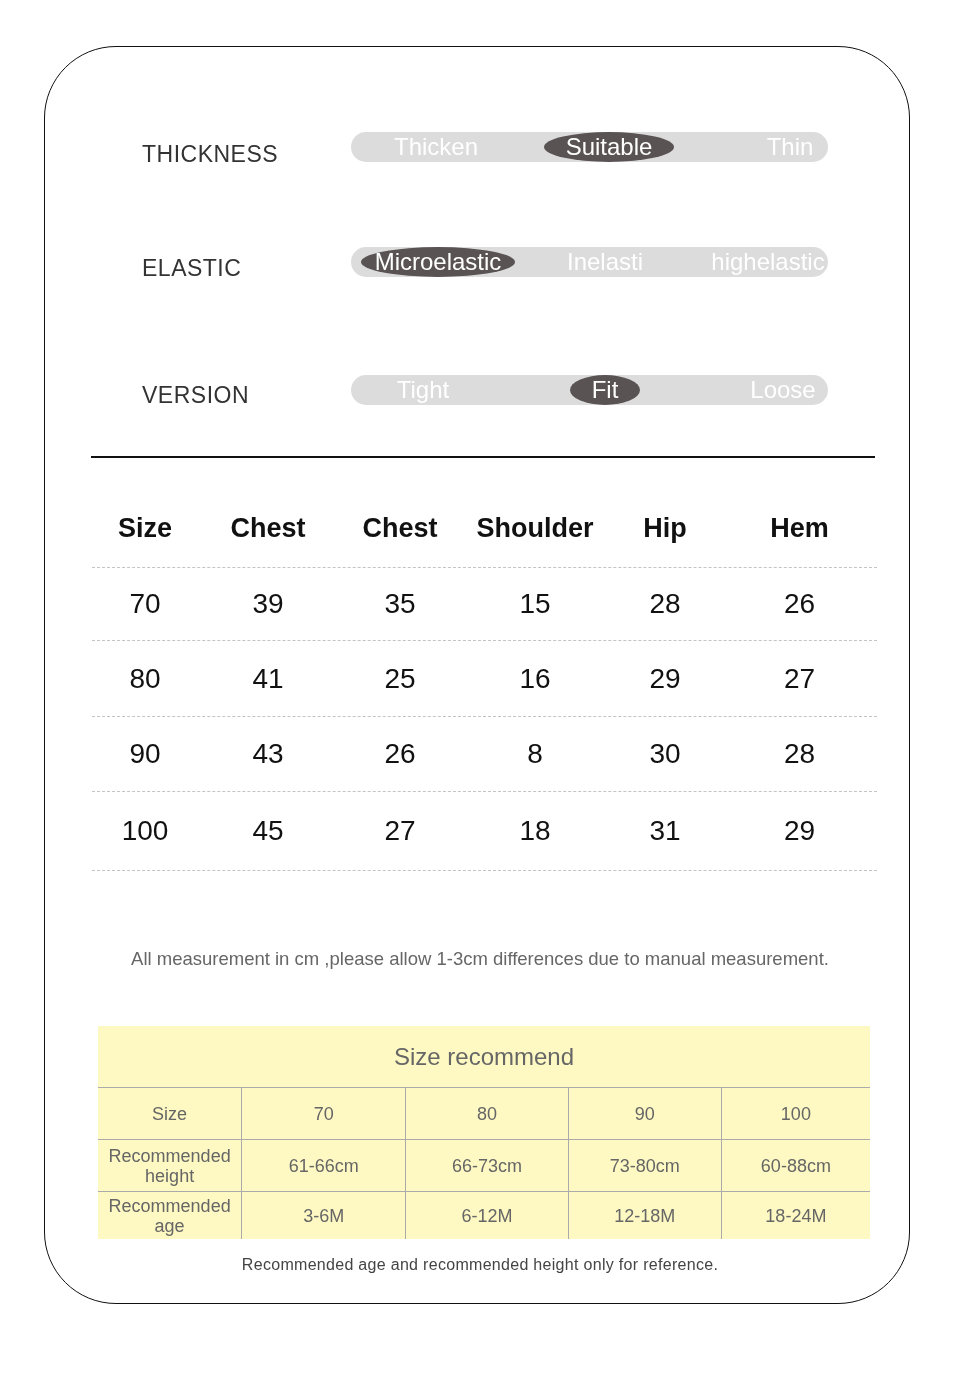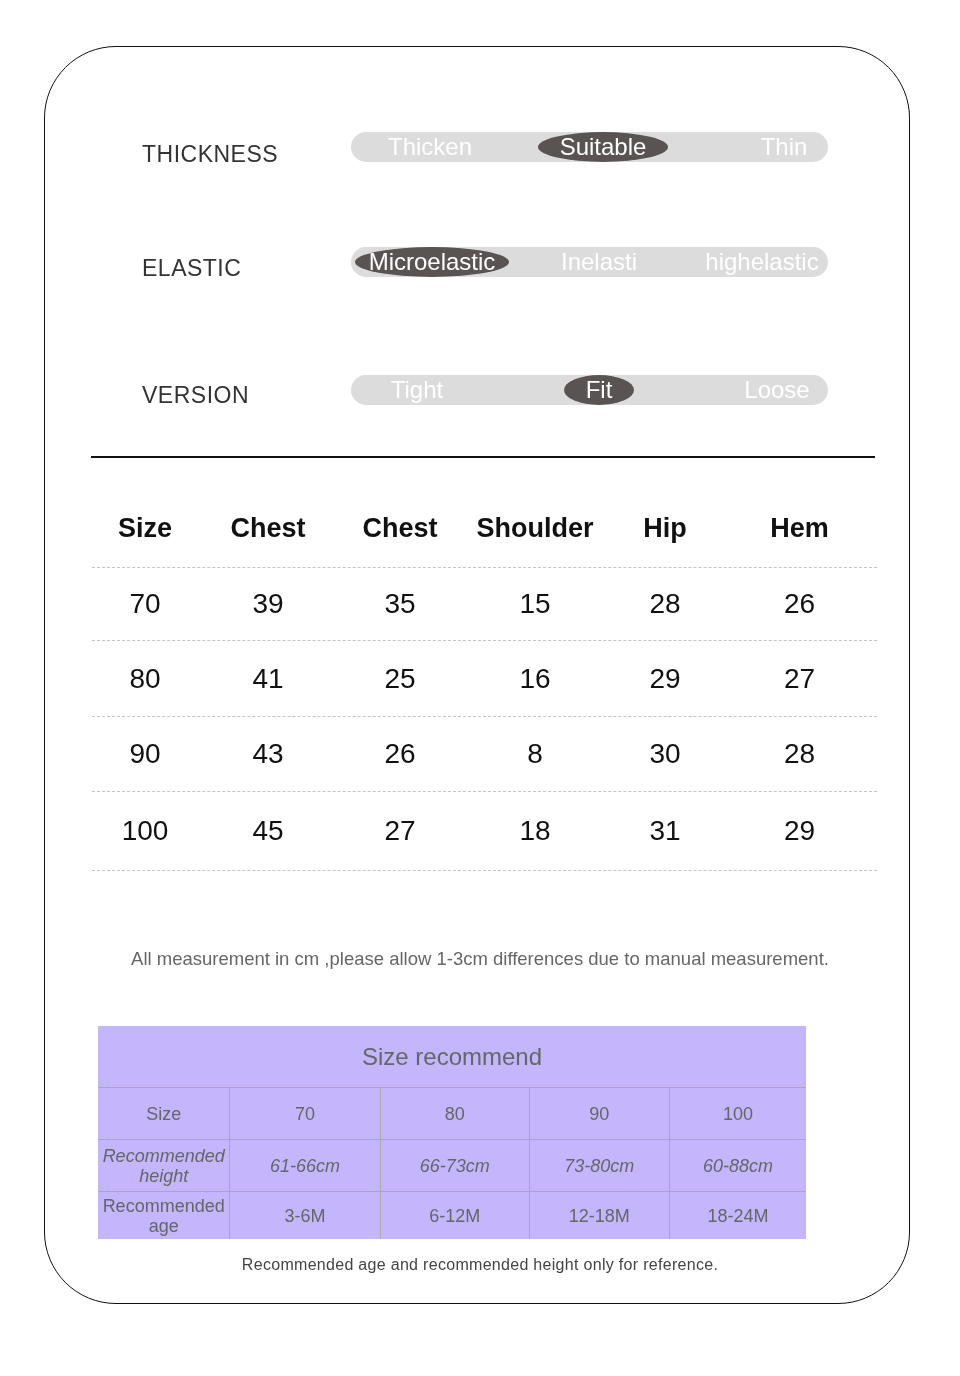"Thicken" .opt { margin-left: none -> 6px }
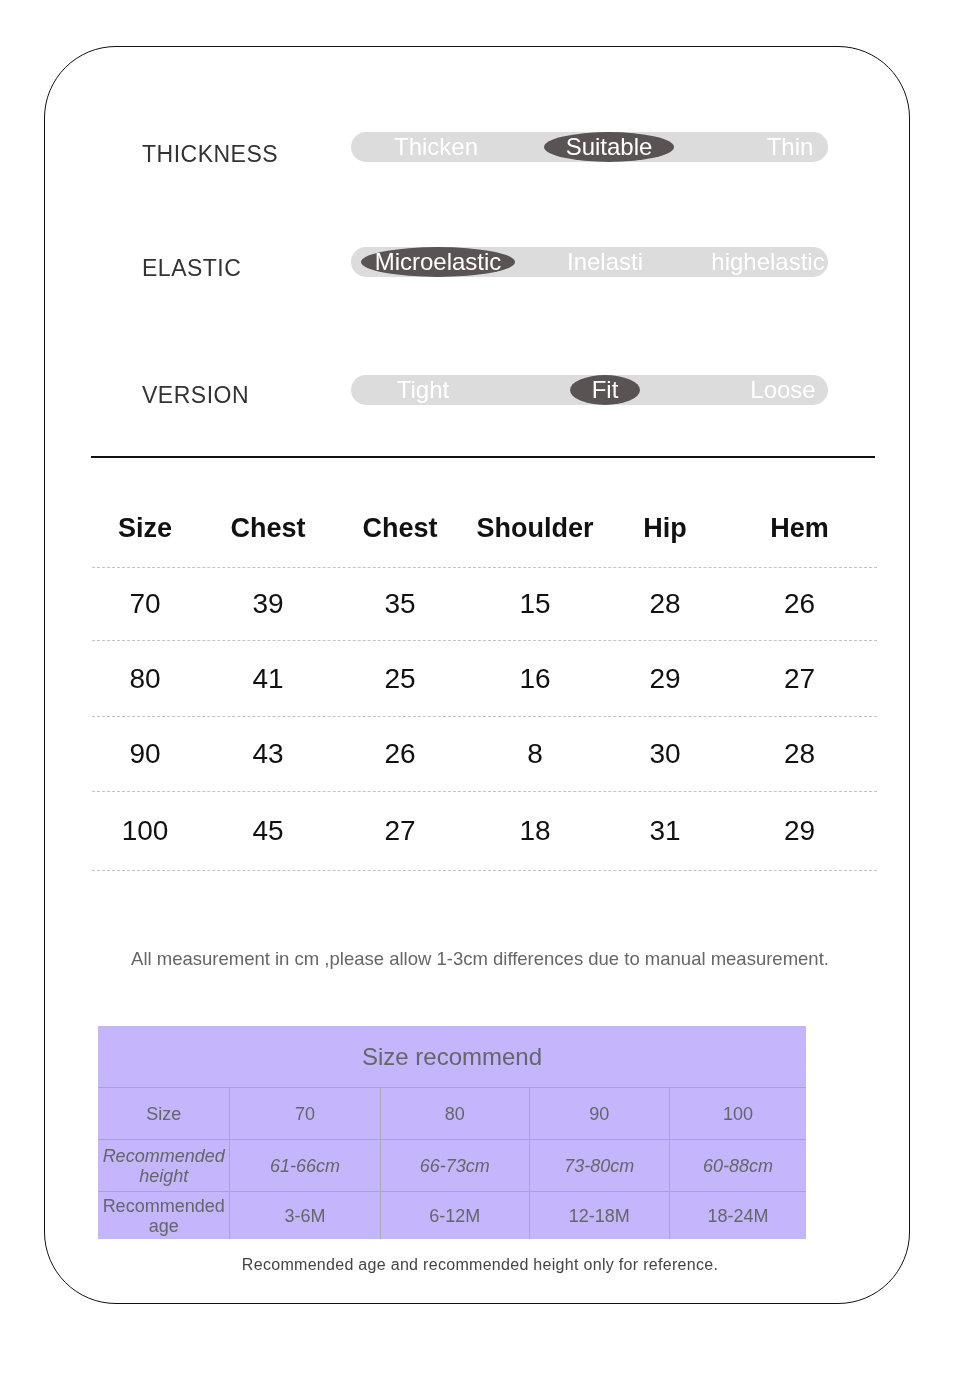"Size recommend" .rec { background: #c4b5fd -> #fef9c3; width: 708px -> 772px }
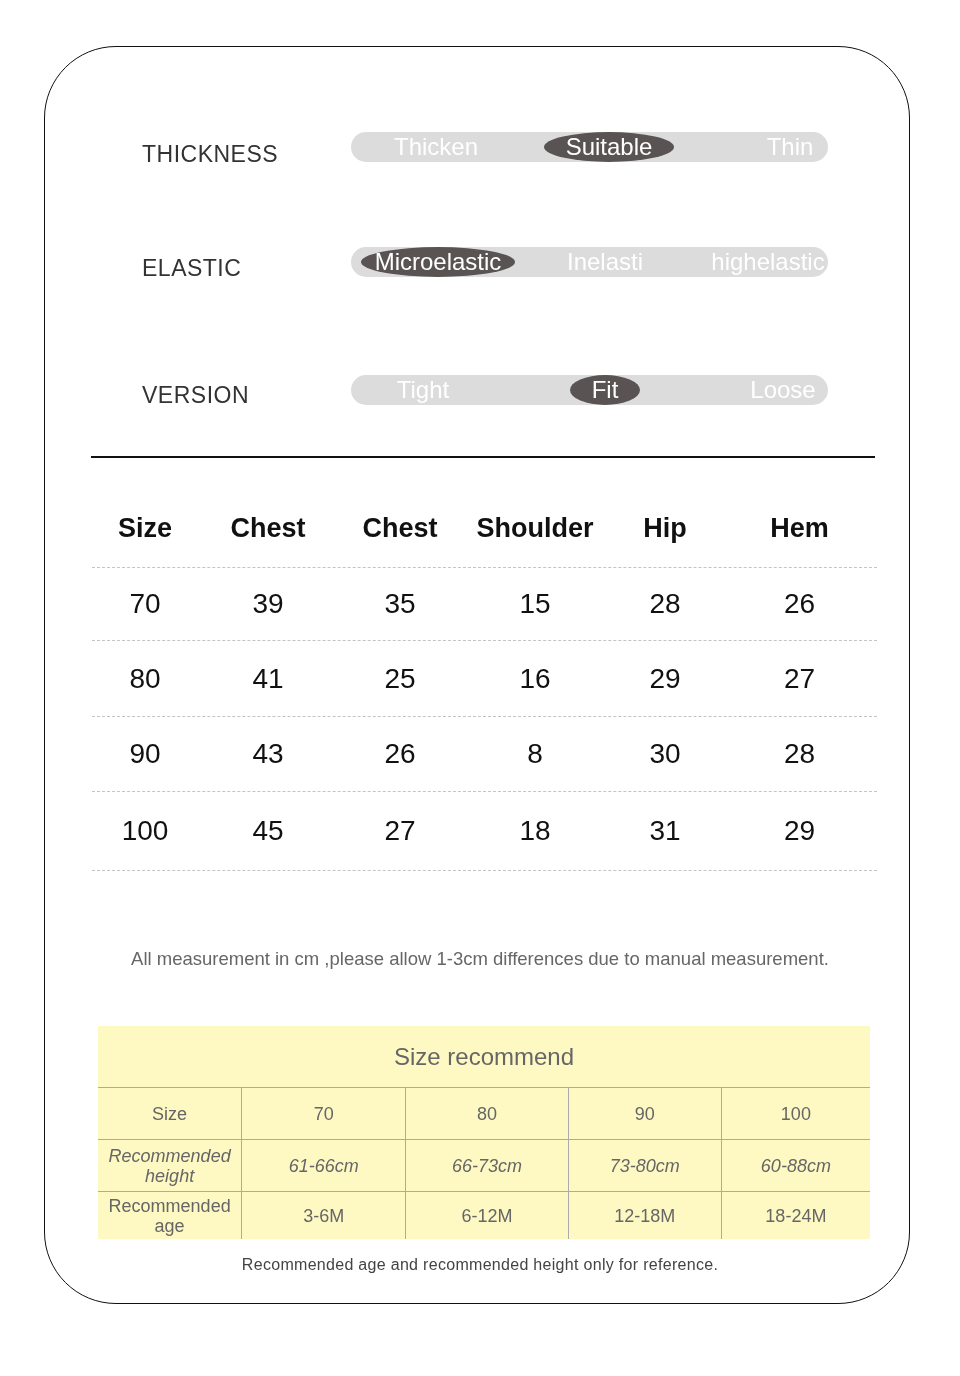"Recommended height" div.rec-row { font-style: italic -> none }
